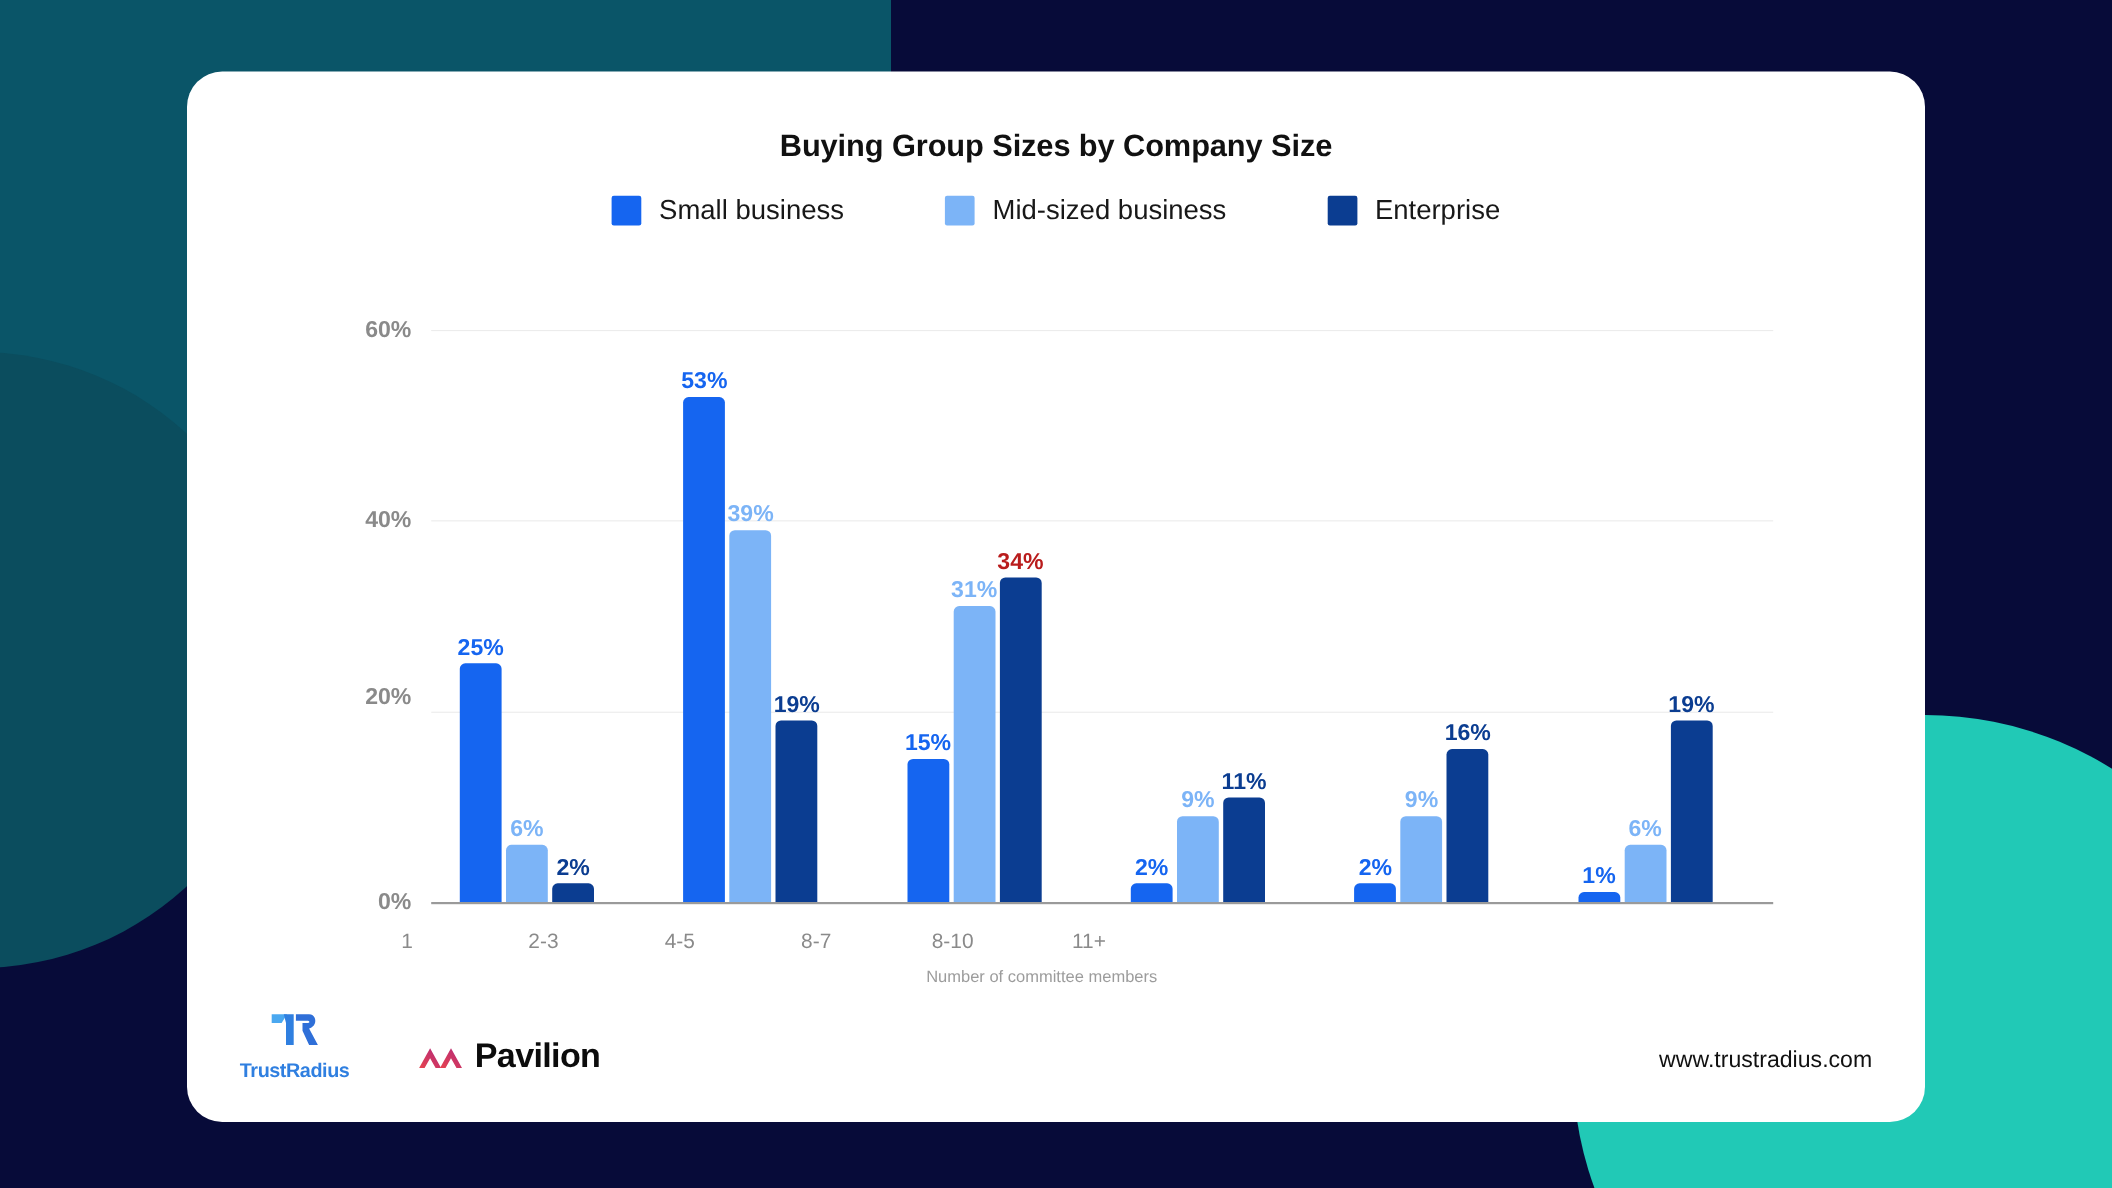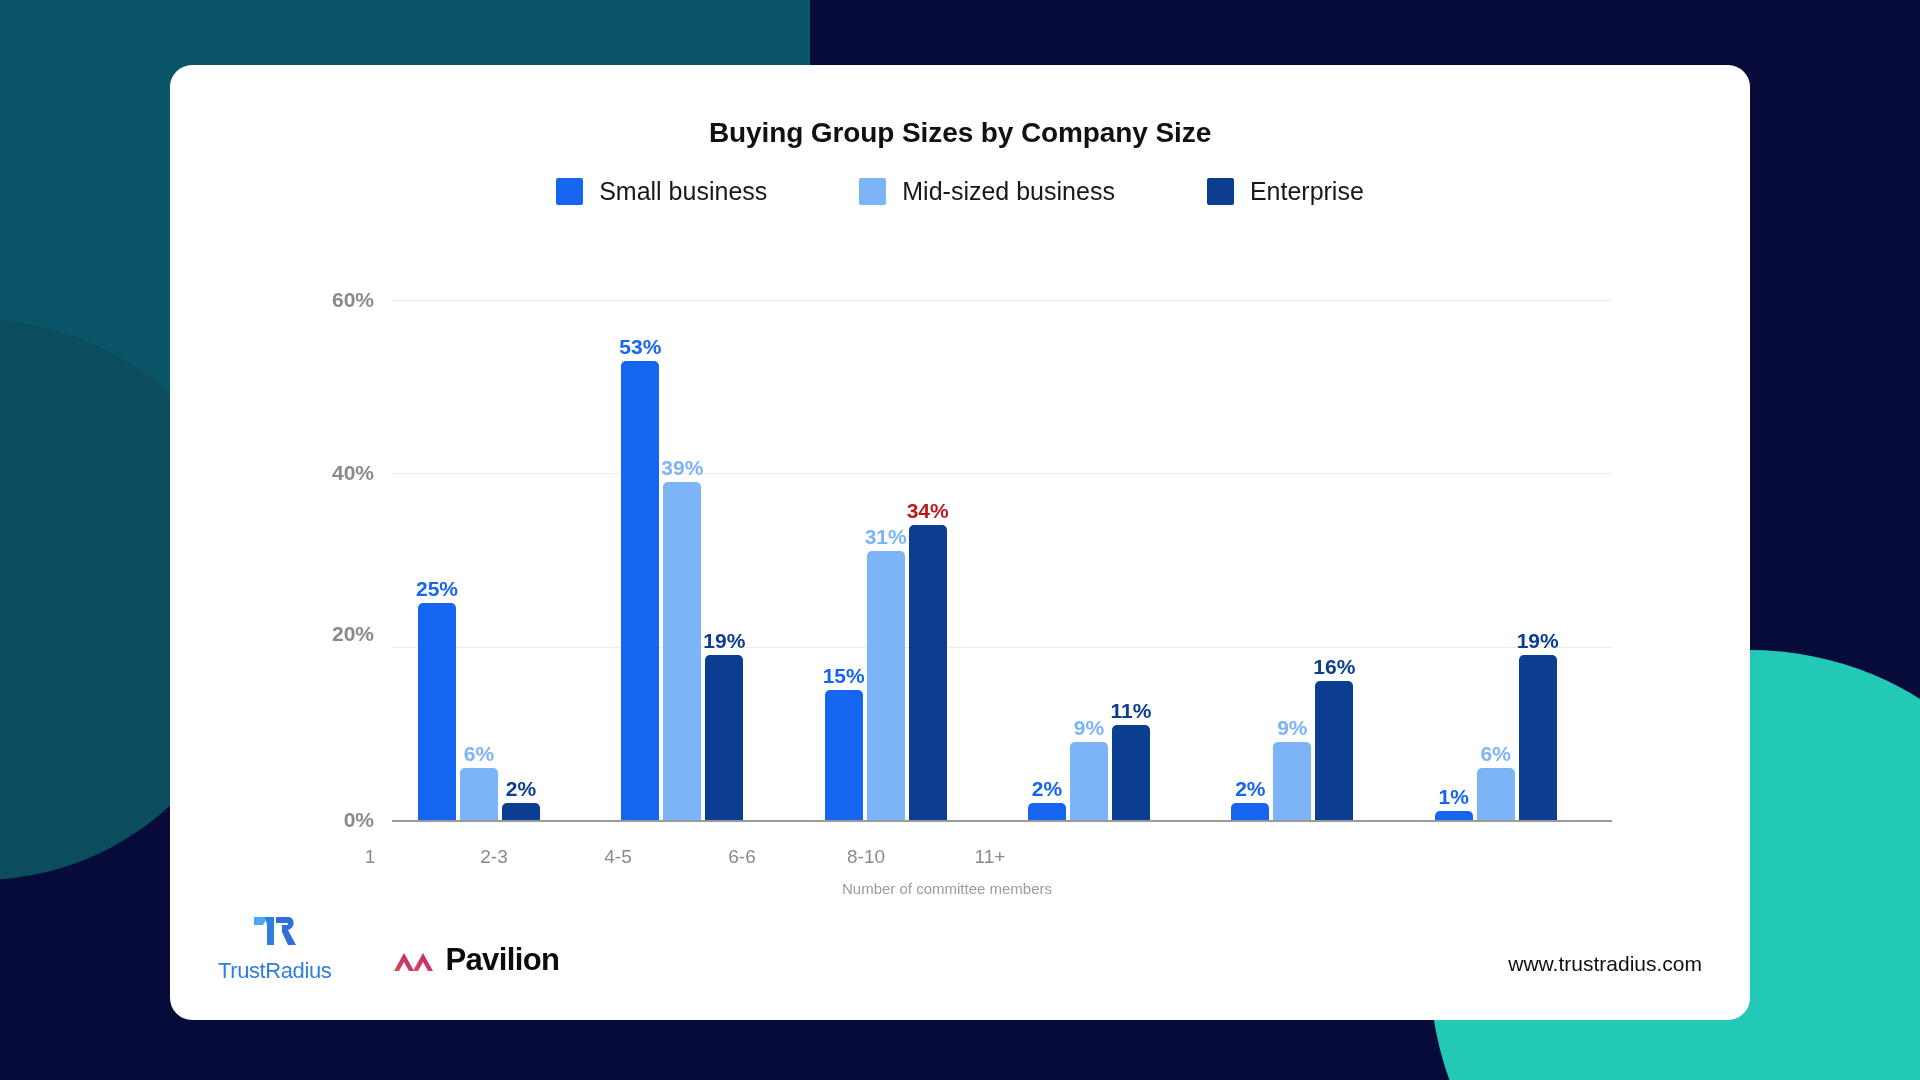"Buying Group Sizes by Company" #card { border-radius: 22px -> 32px }
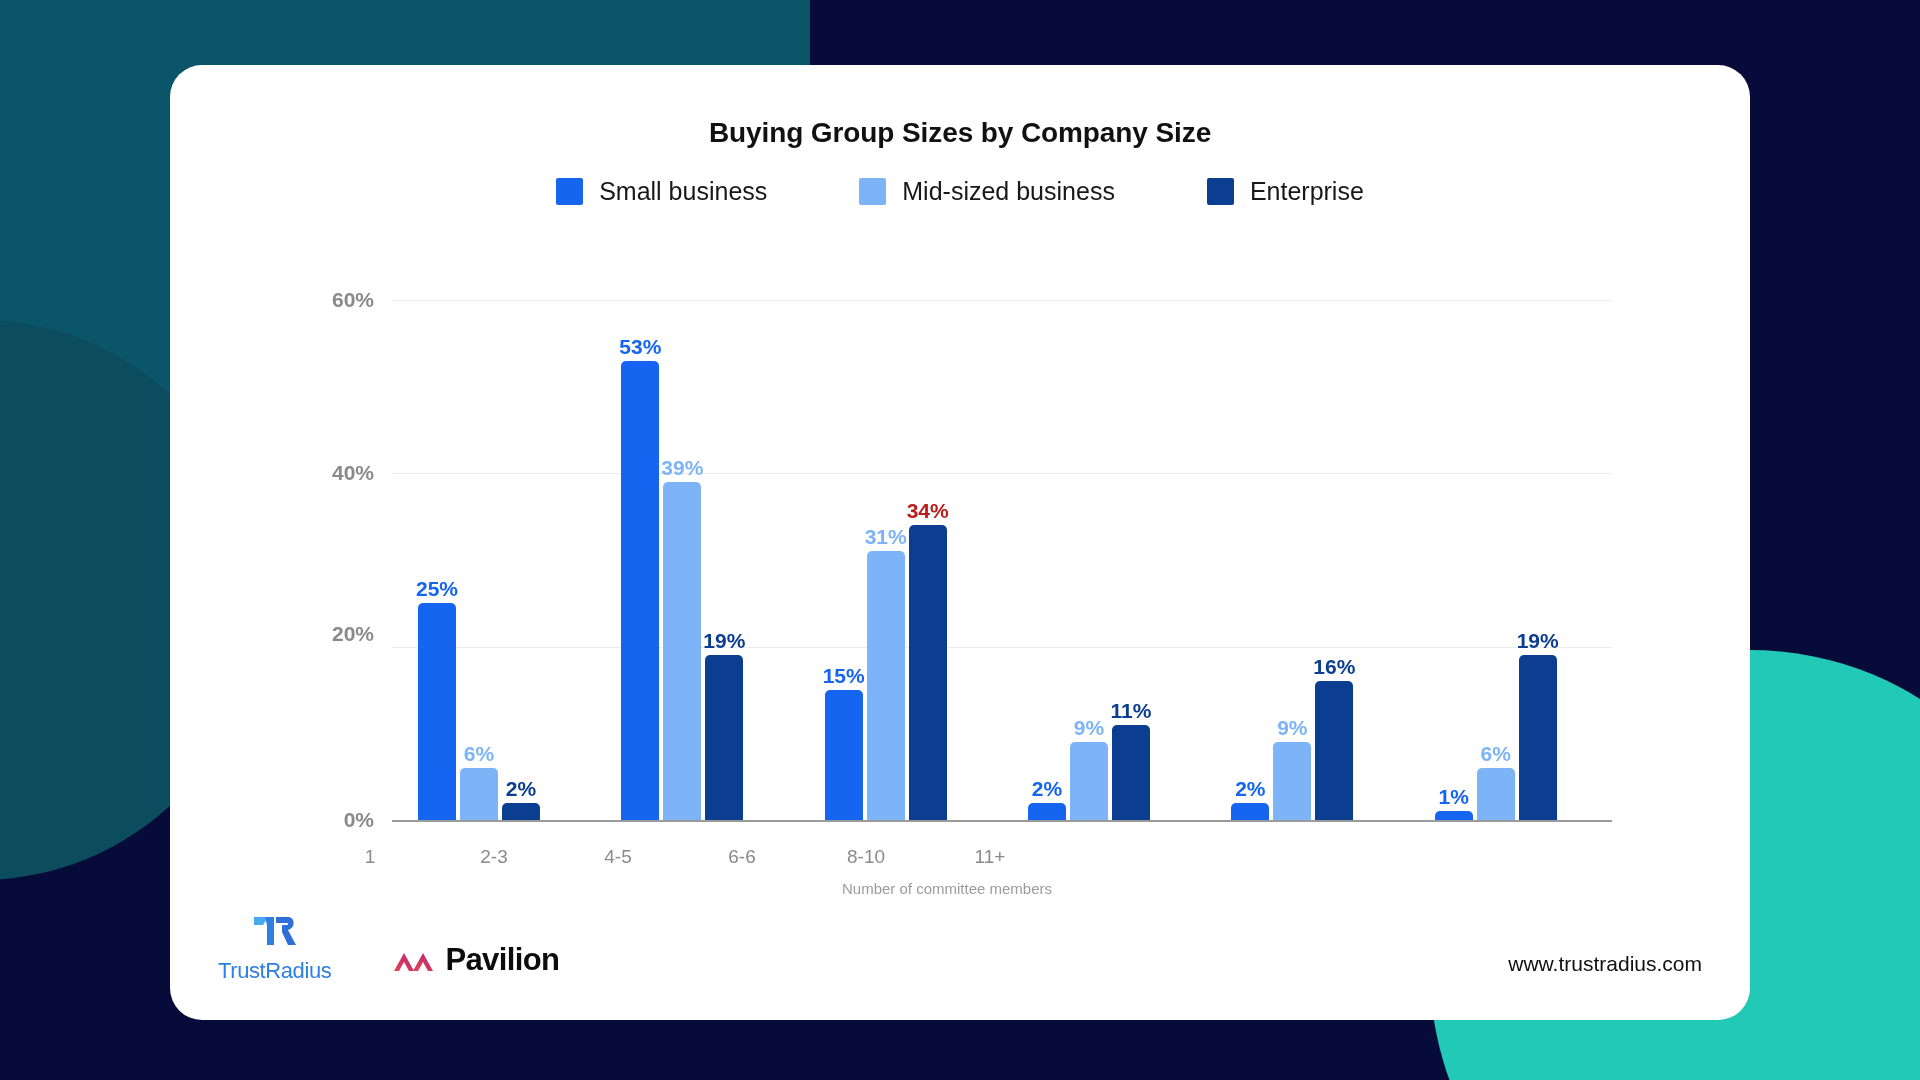"6-6" span { text: 6-6 -> 8-7 }
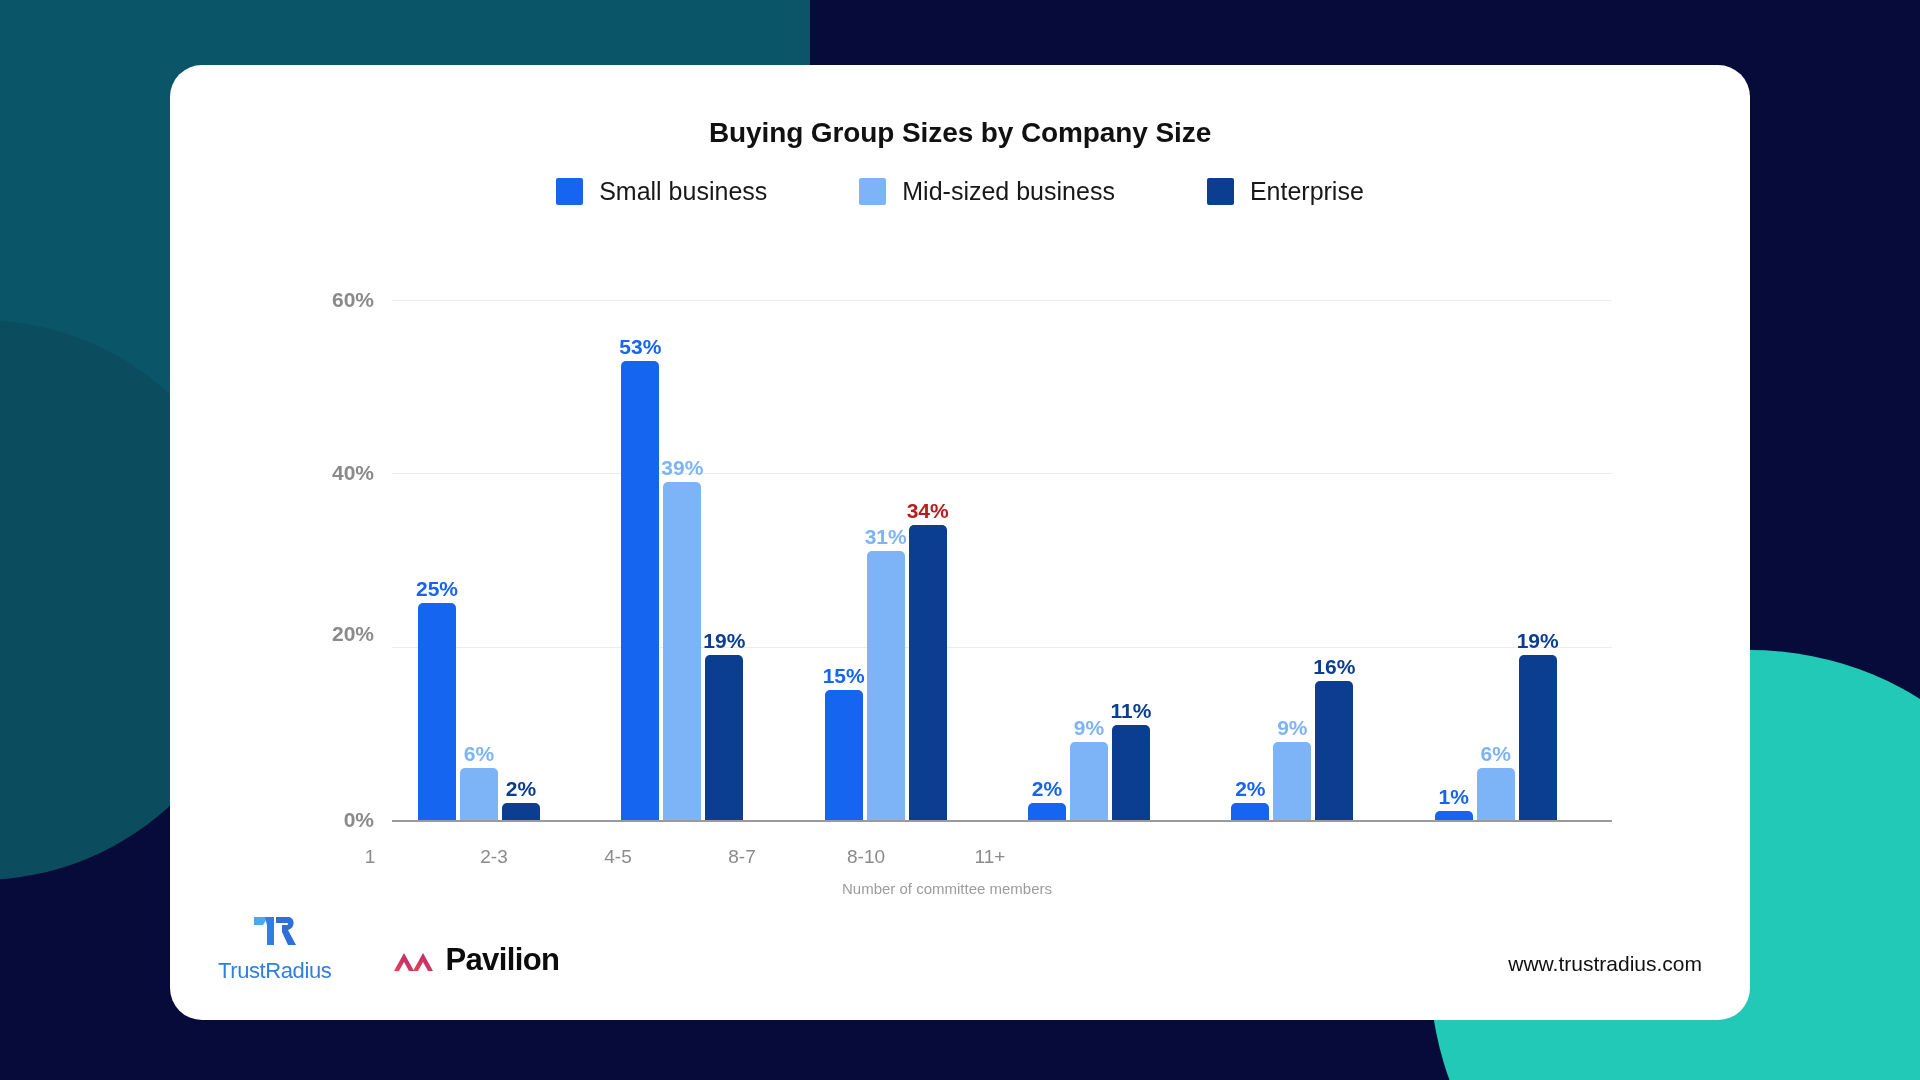"TrustRadius" .tr-word { font-size: 22px -> 18px; font-weight: normal -> bold }
